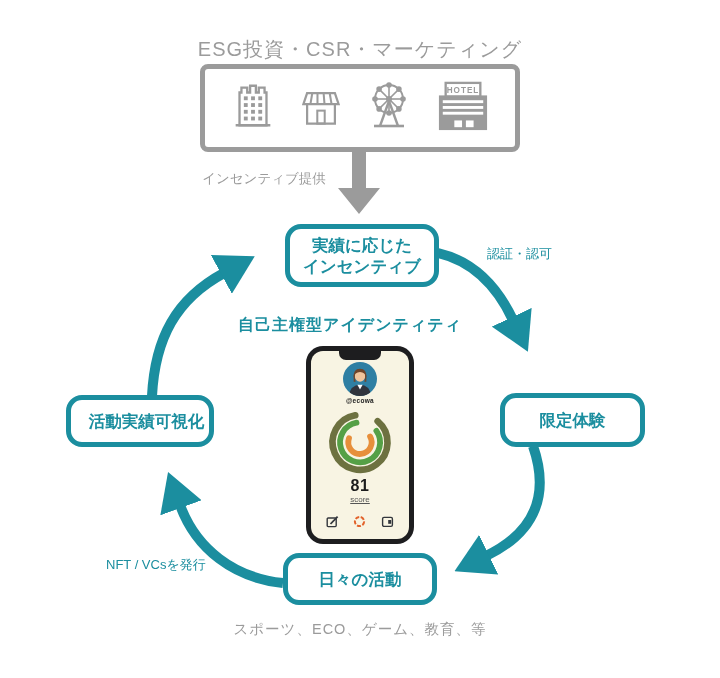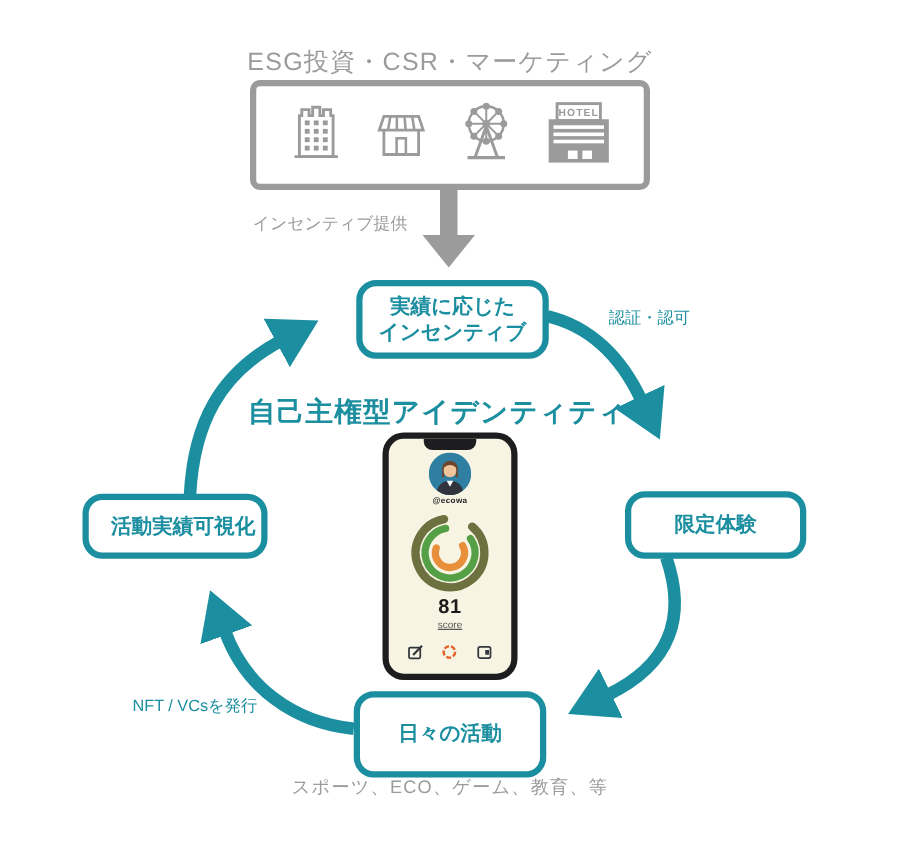"自己主権型アイデンティティ" .center-title { font-size: 22px -> 16px }
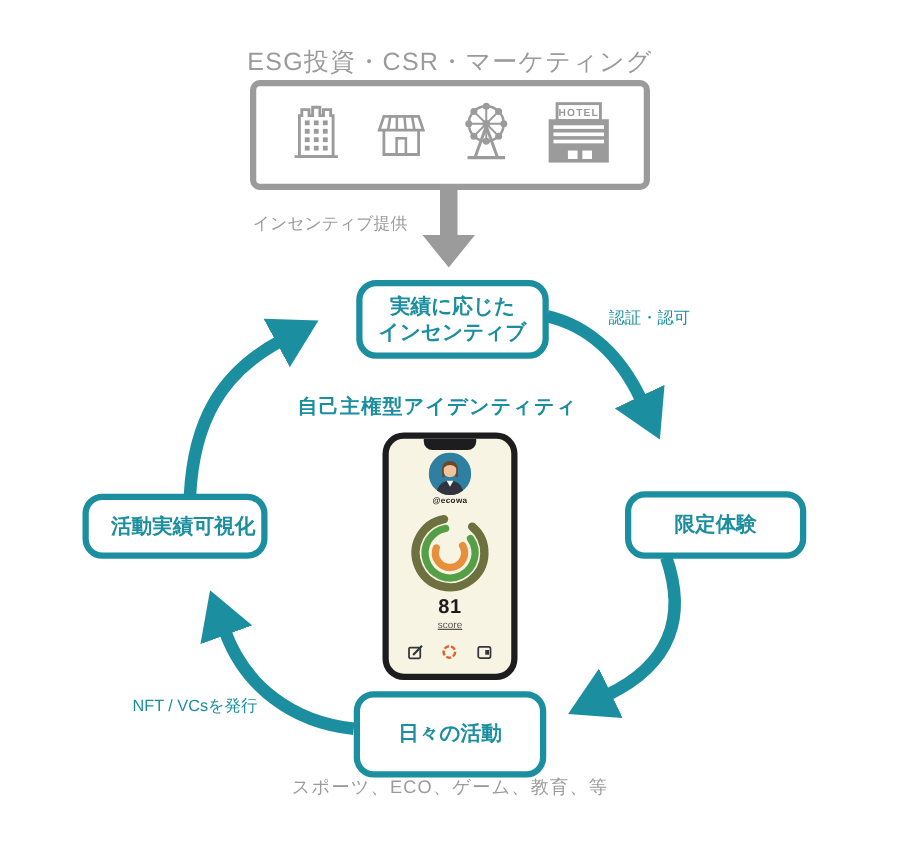"日々の活動" .node-bottom { height: 69px -> 52px }
